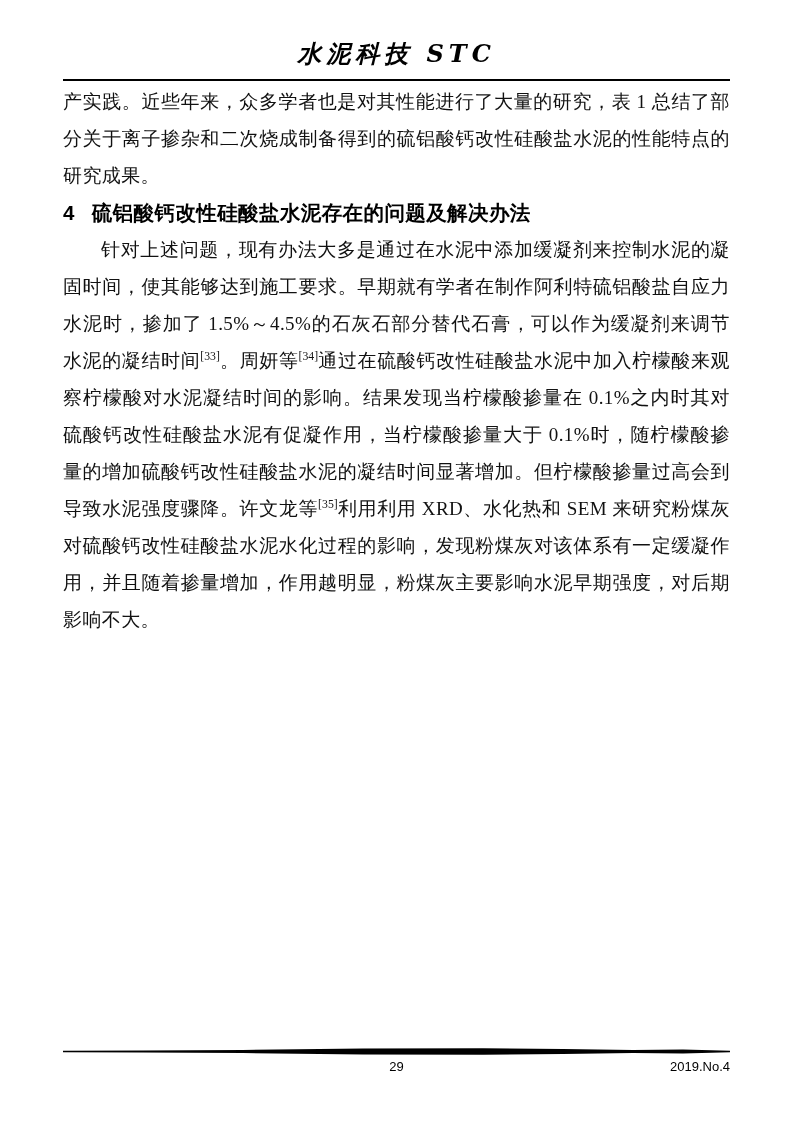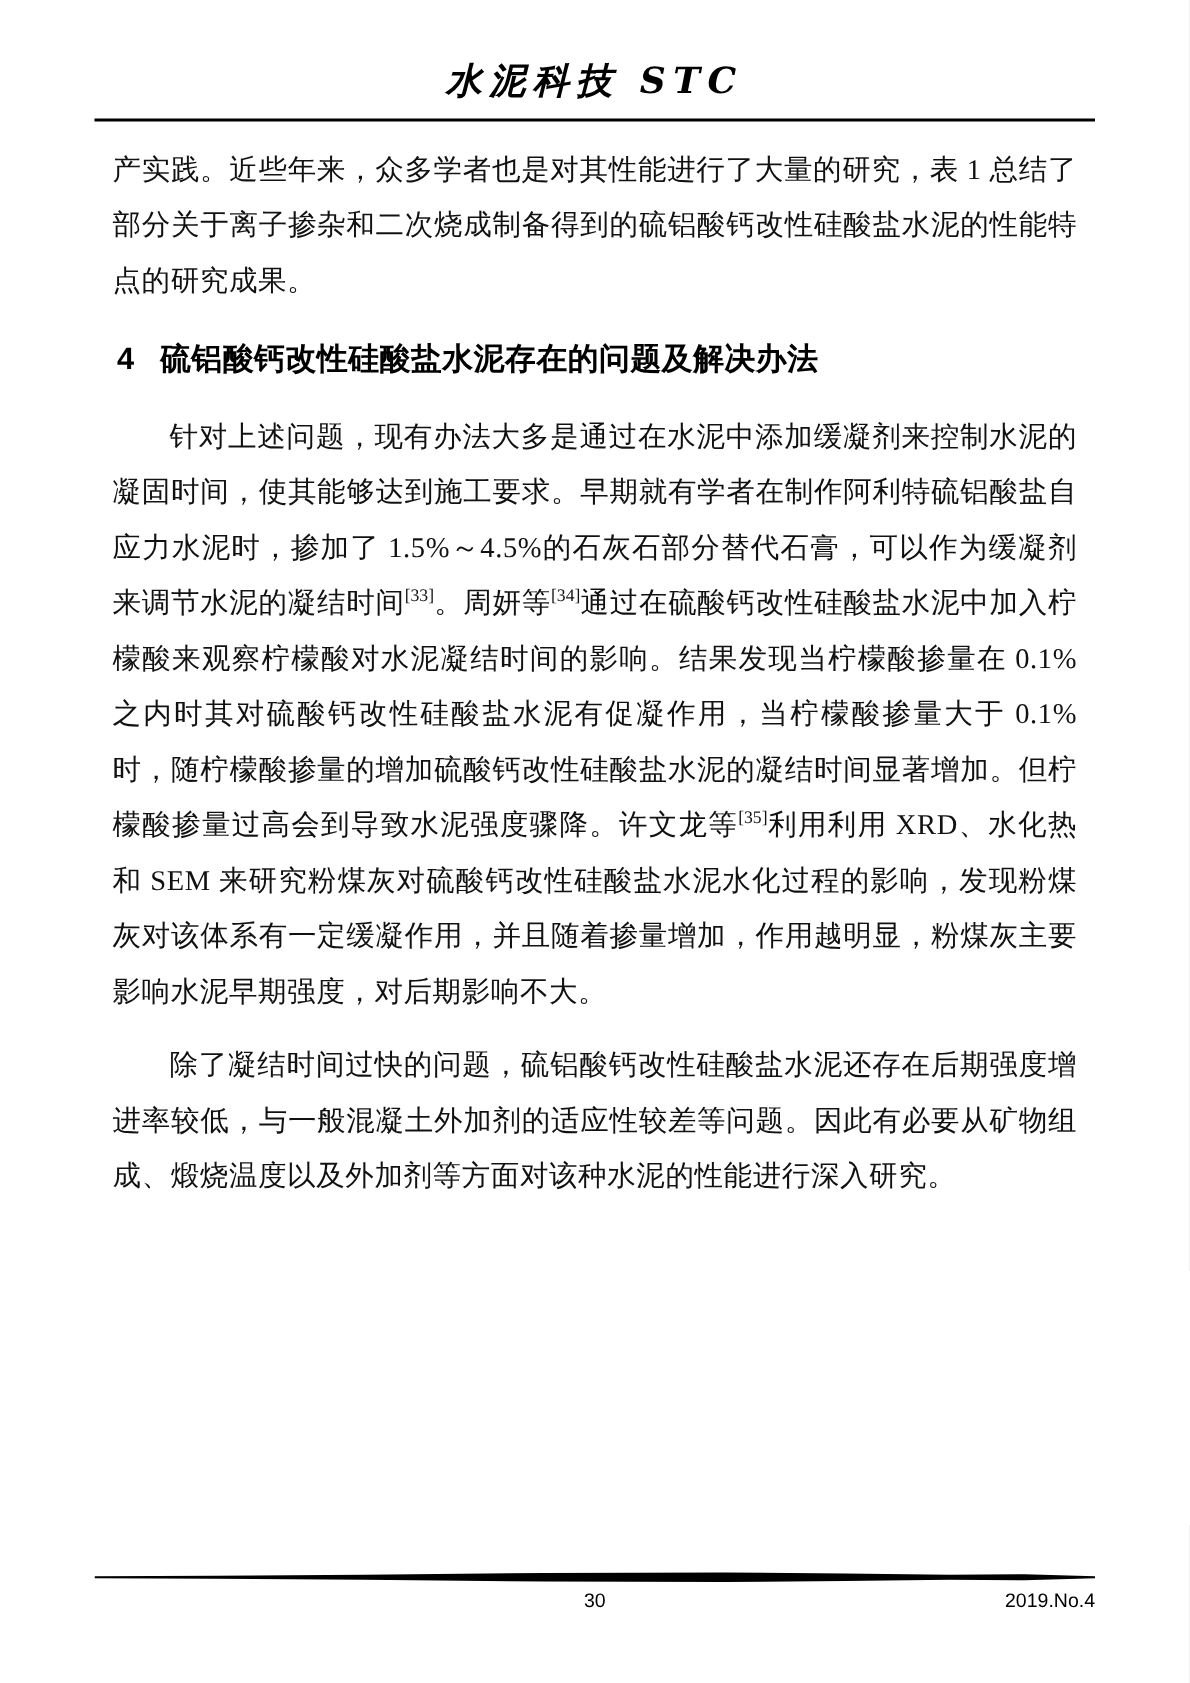"产实践。近些年来，众多学者也是对其性能进行了大量的研究，表 1" .para { margin: 12px -> 0 }
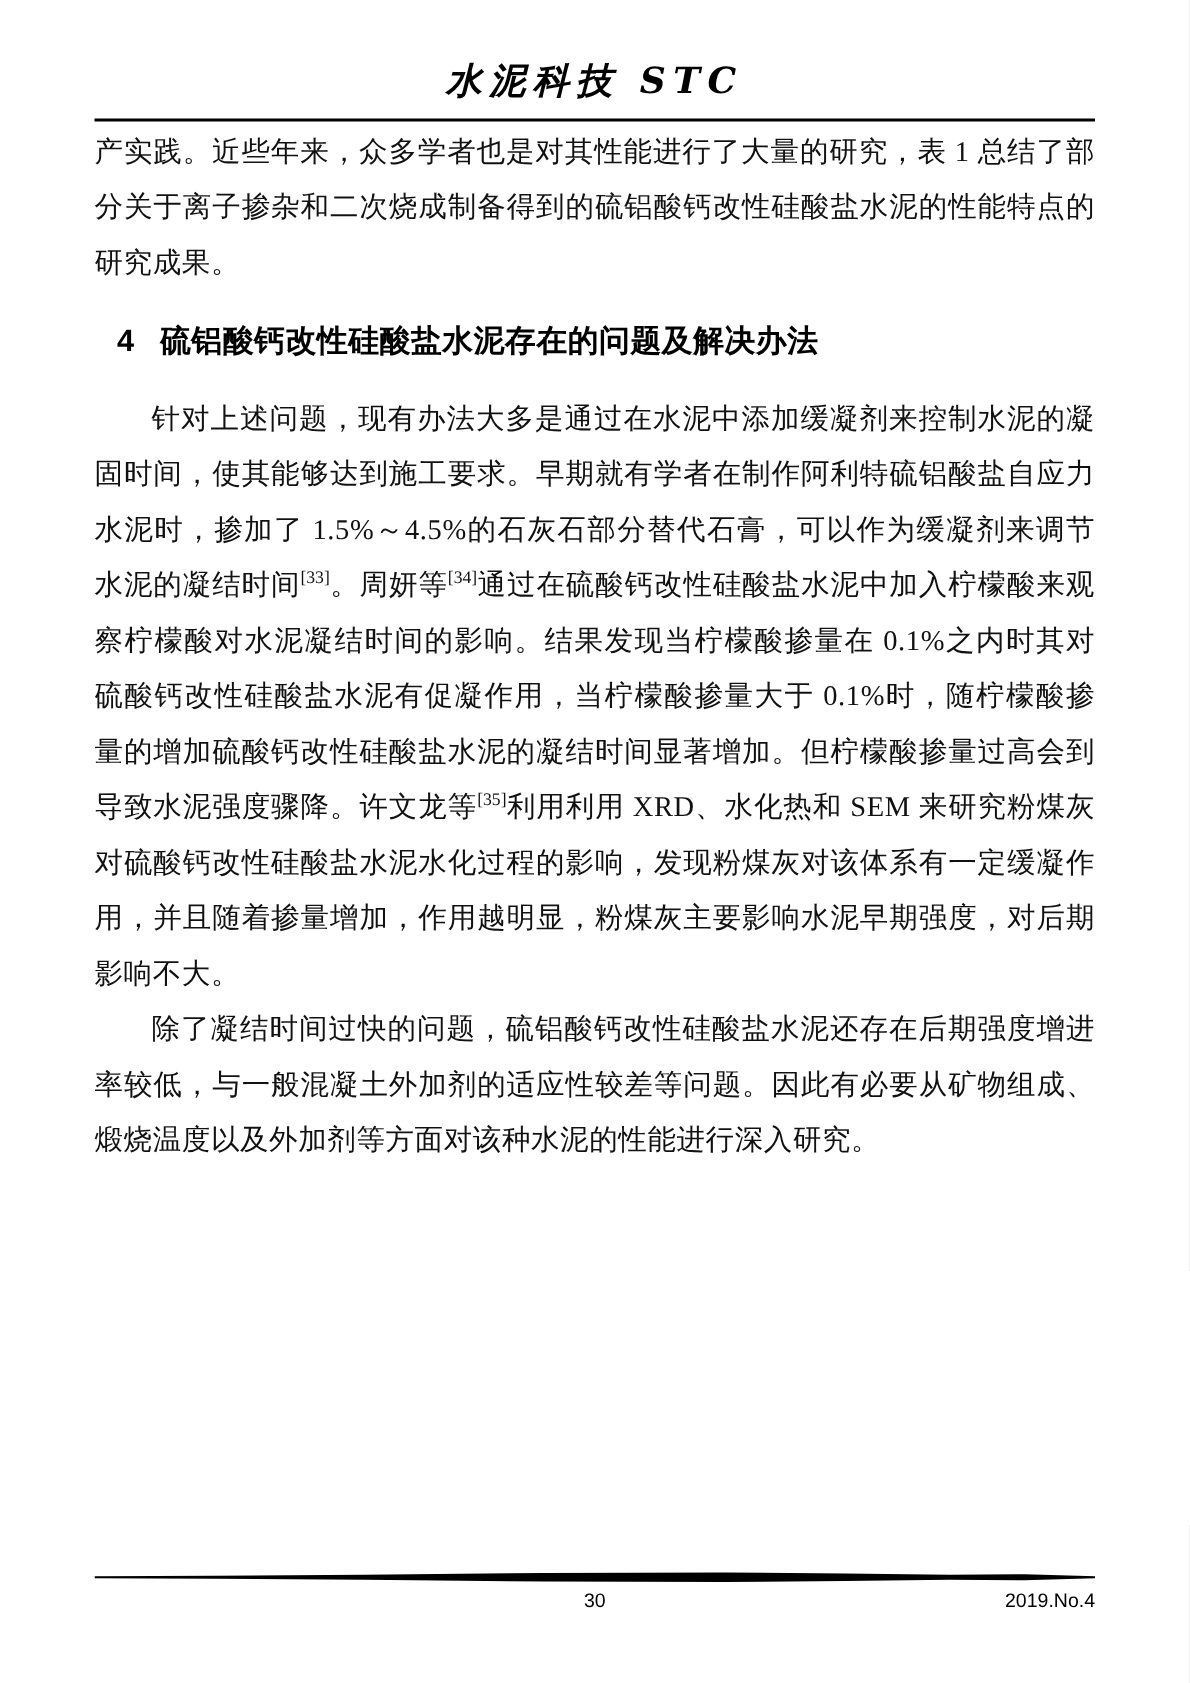"4 硫铝酸钙改性硅酸盐水泥存在的问题及解决办法" .section-heading { margin: 15px -> 0 }
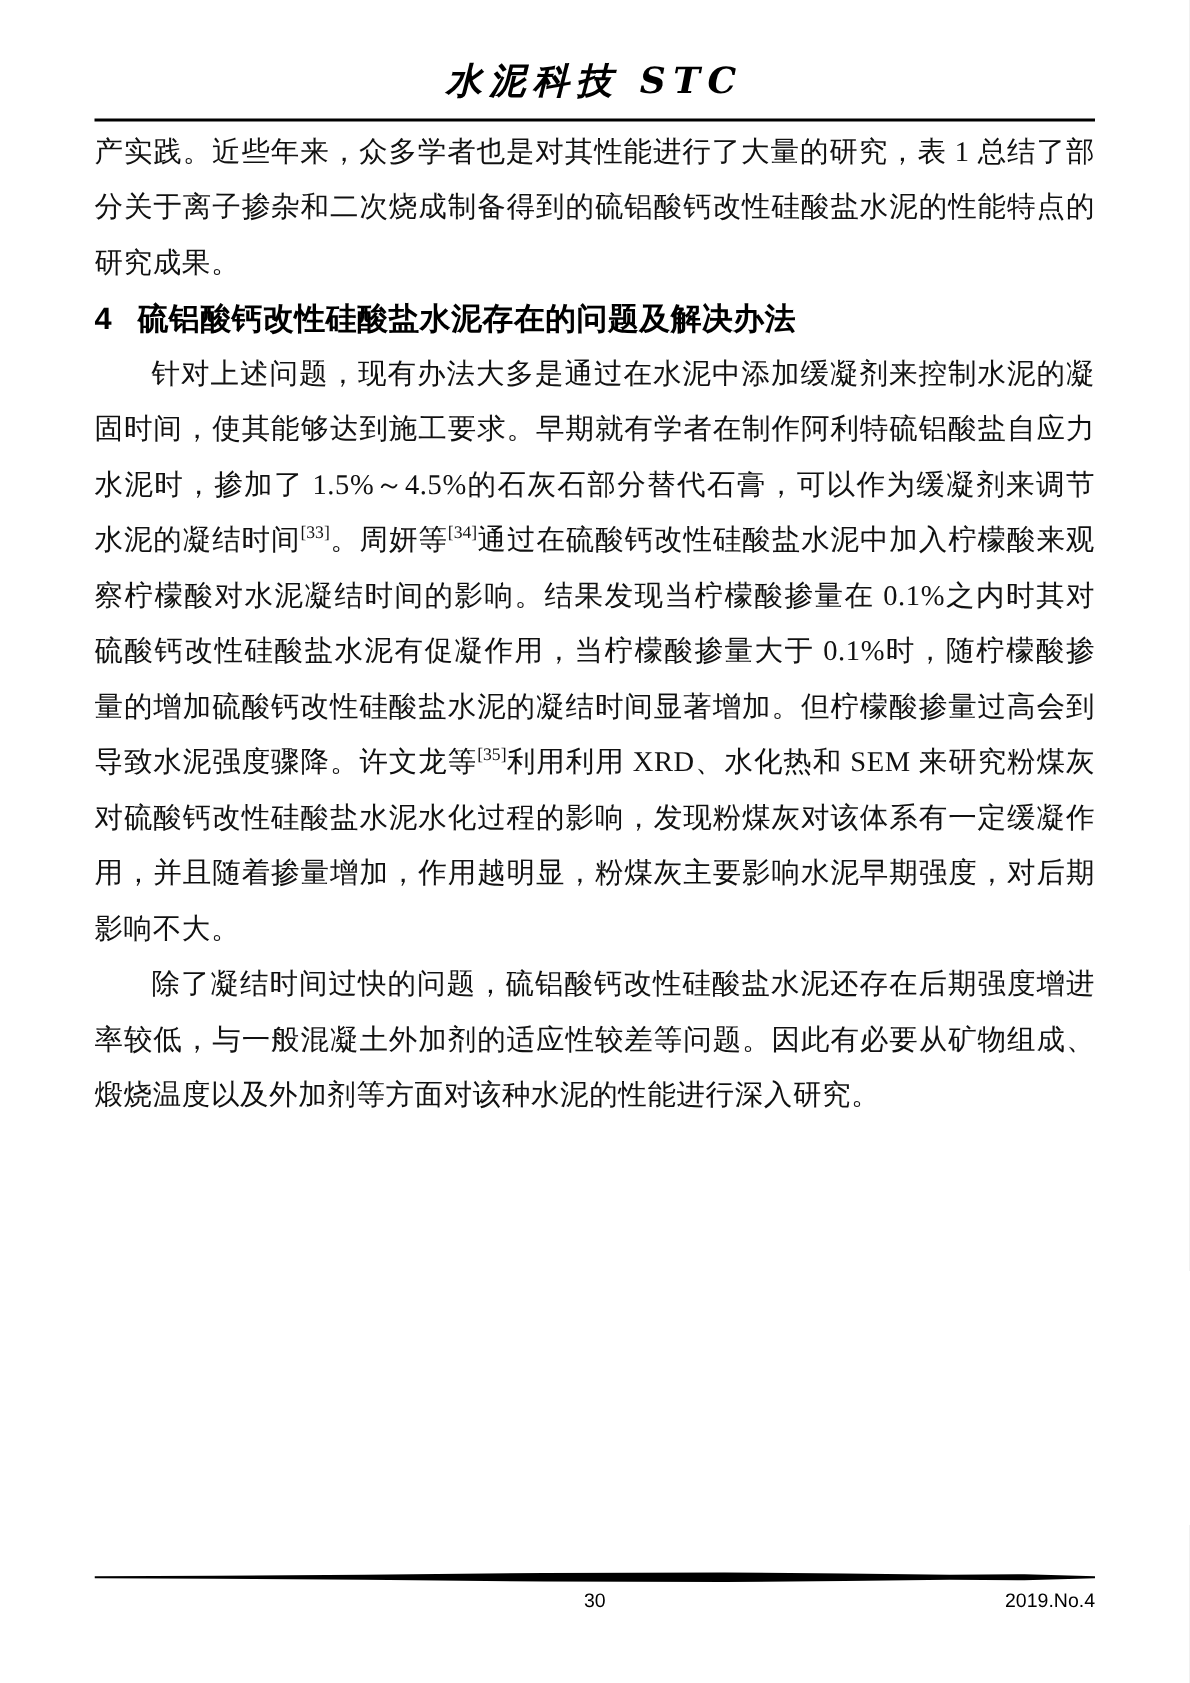"除了凝结时间过快的问题，硫铝酸钙改性硅酸盐水泥还存在后期强度增进率较低，与一般混" p.para { html: <p>除了凝结时间过快的问题，硫铝酸钙改性硅酸盐水泥还存在后期强度增进率较低，与一般混凝土外加剂的适应性较差等问题。因此有必要从矿物组成、煅烧温度以及外加剂等方面对该种水泥的性能进行深入研究。</p> -> none }
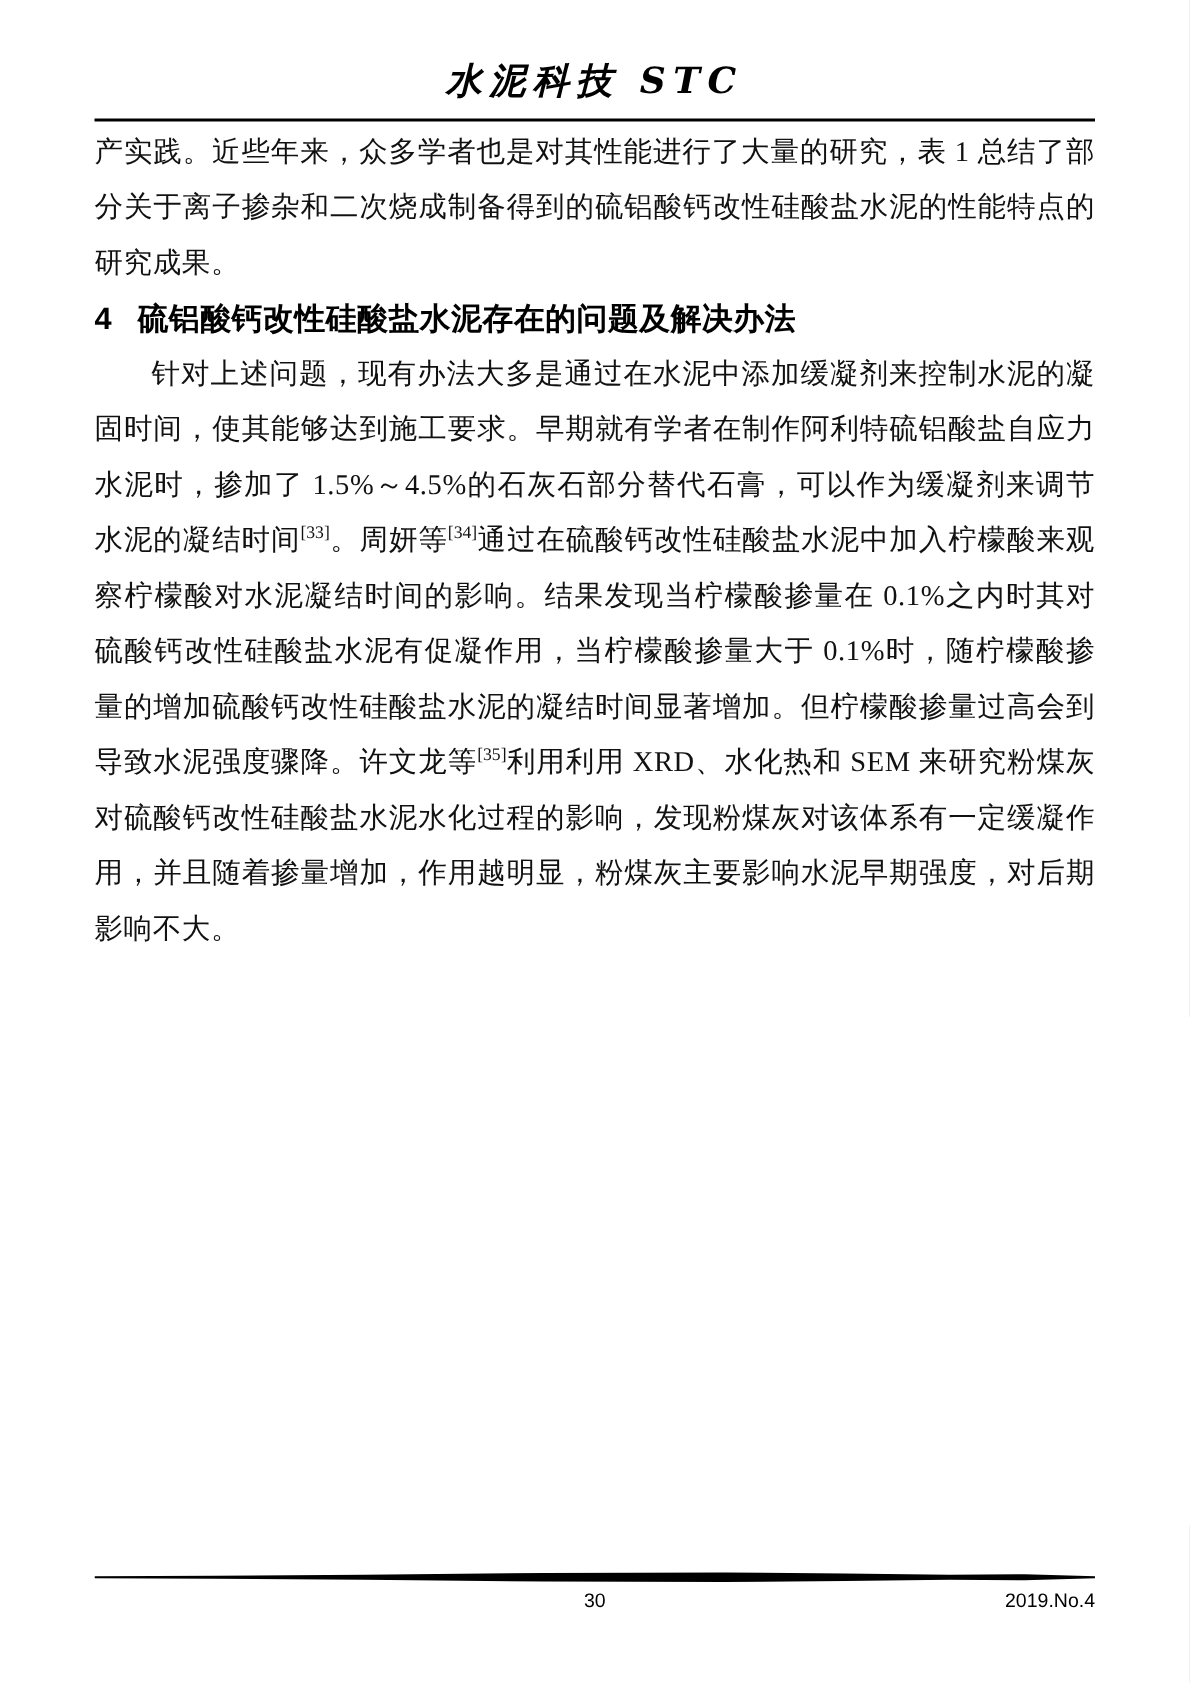"30" span.page-number { text: 30 -> 29 }
